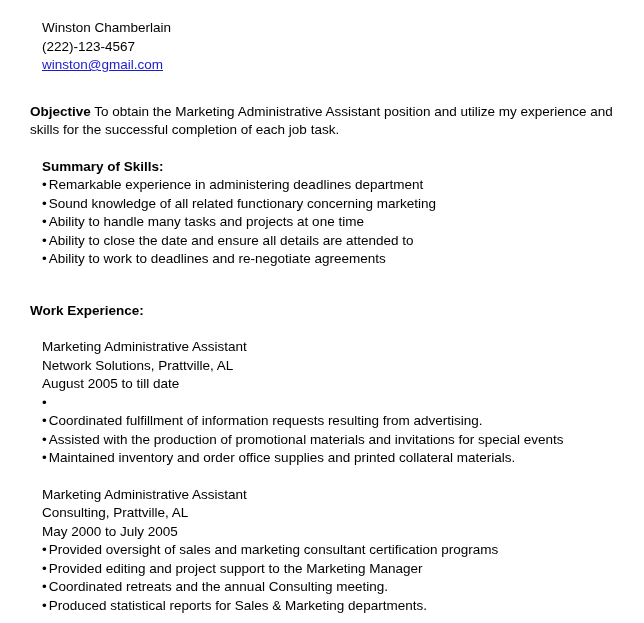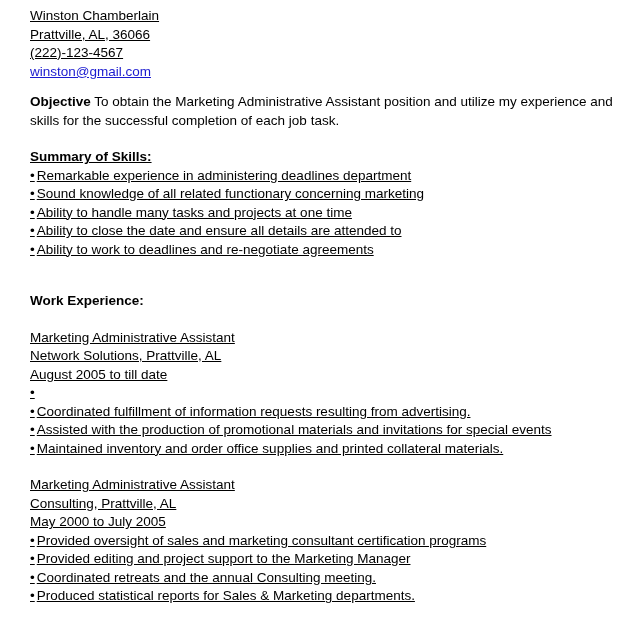"Winston Chamberlain" .block { margin: 0 -> 12px; text-decoration: underline -> none }
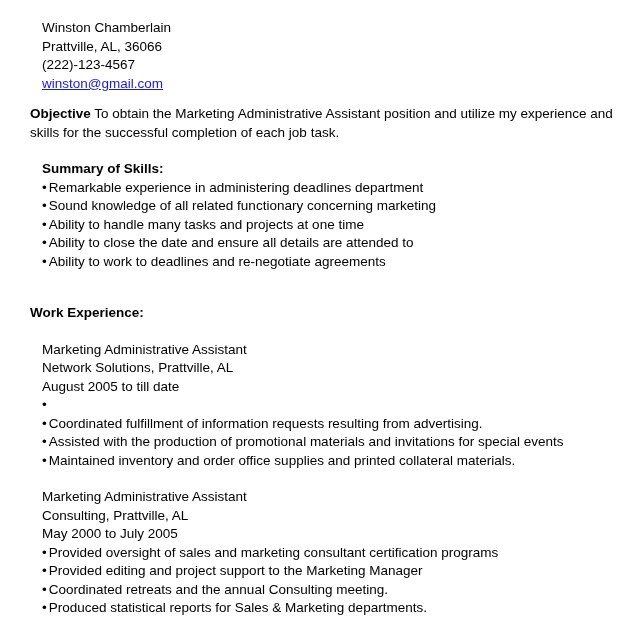"Prattville, AL, 36066" div.line { html: <div>Prattville, AL, 36066</div> -> none }
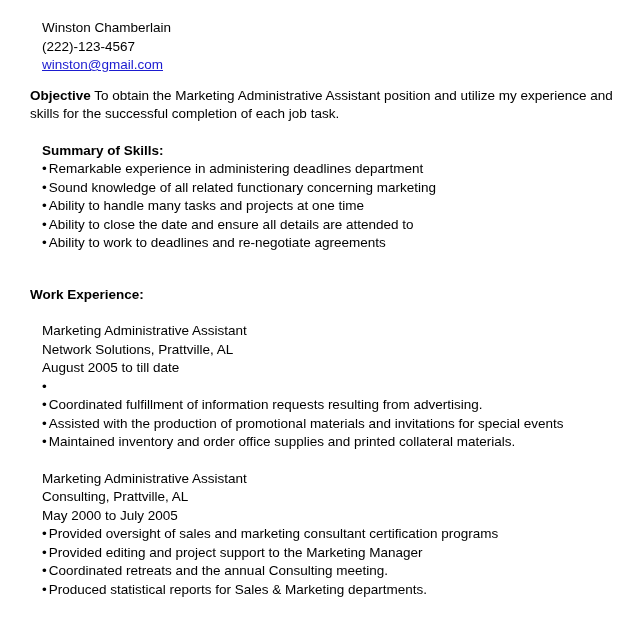"Objective To obtain the Marketing" .gap-sm { margin-top: 12px -> 28px }
